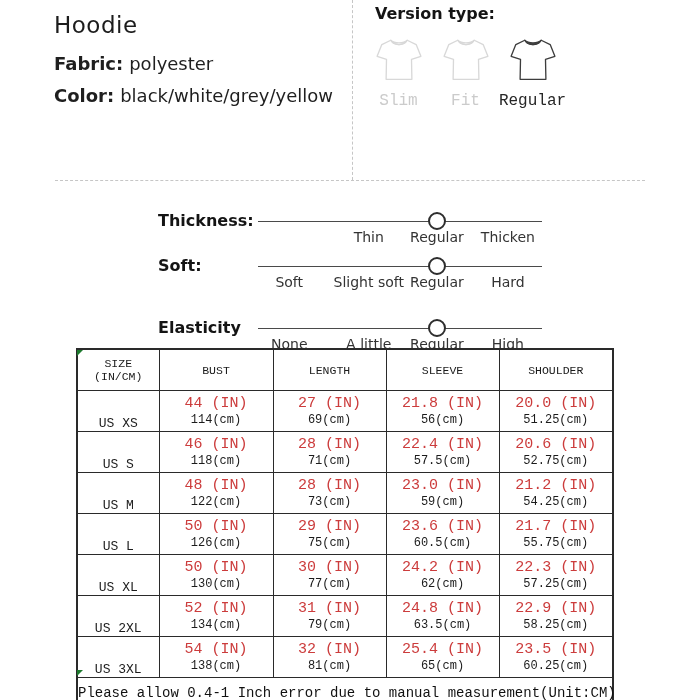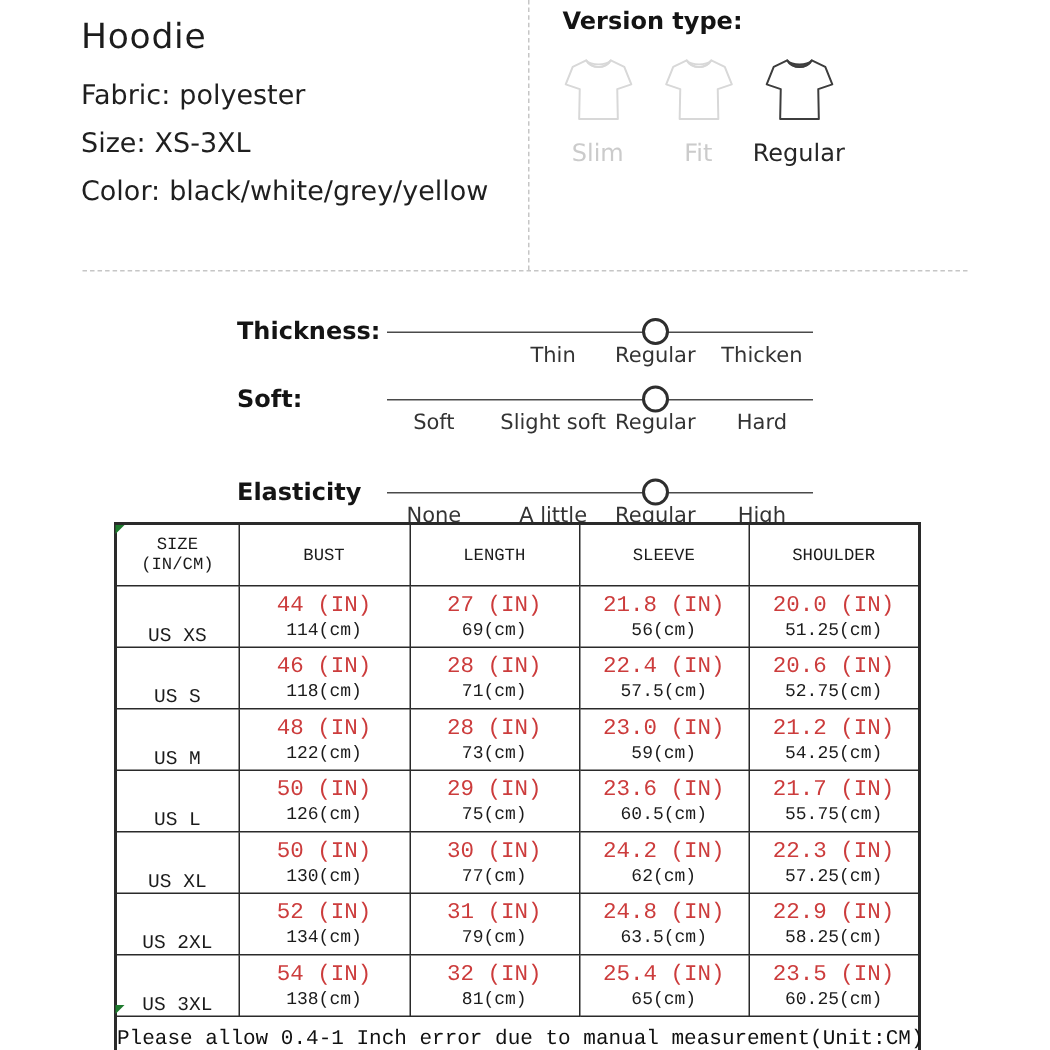"Fabric:" .attr-label { font-weight: 400 -> 700 }
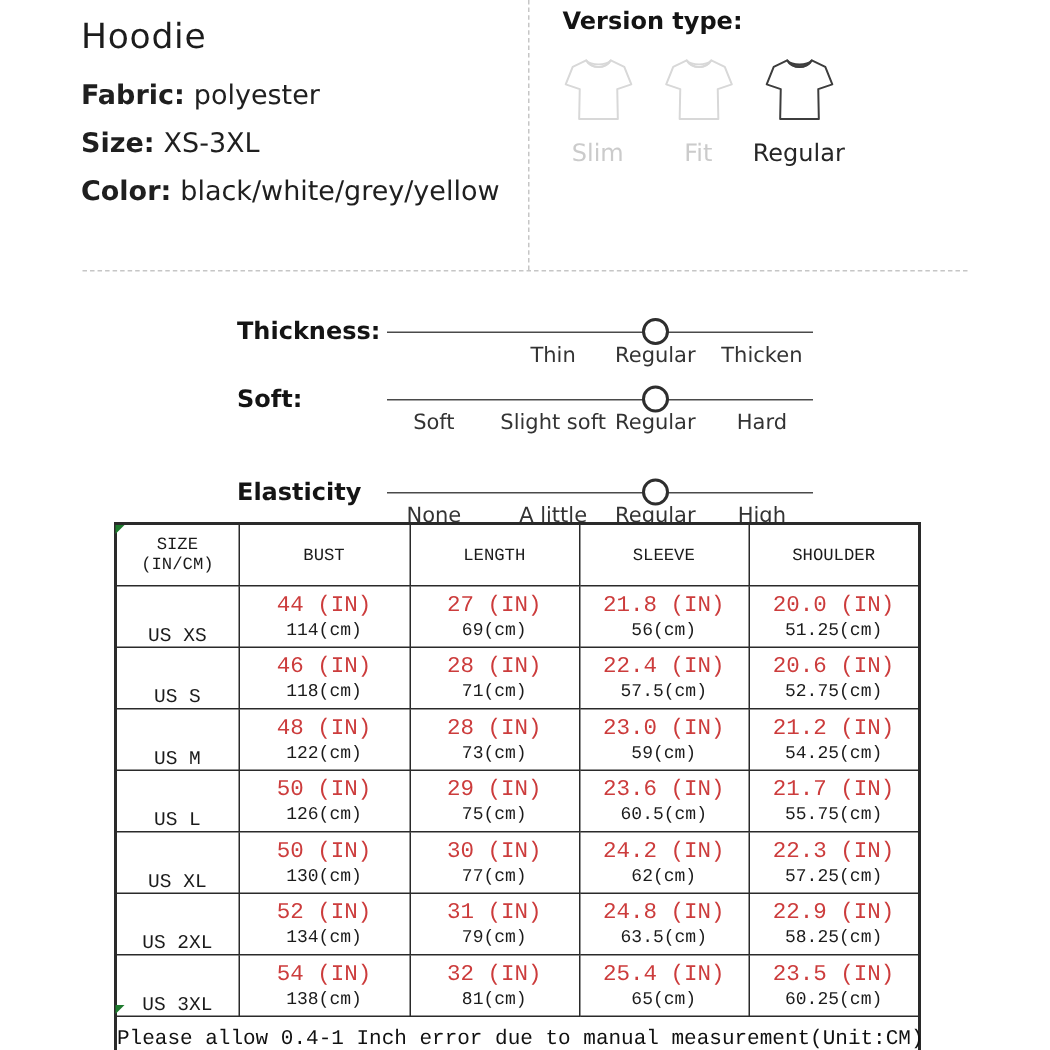"Size: XS-3XL" div.attr-line { html: <div> <span>Size:</span><span>XS-3XL</span> </div> -> none }
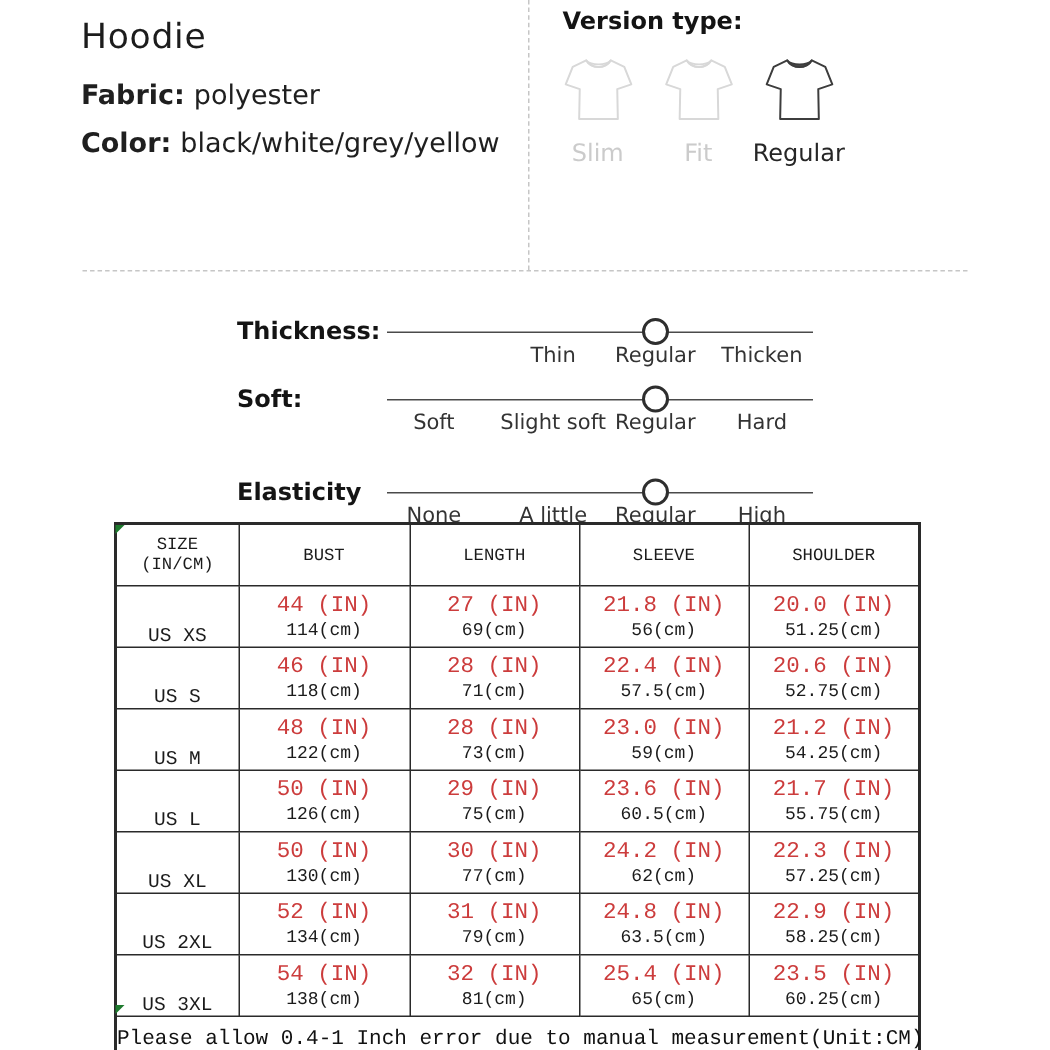"Slim" .shirt-option { font-family: none -> Liberation Mono, monospace }
